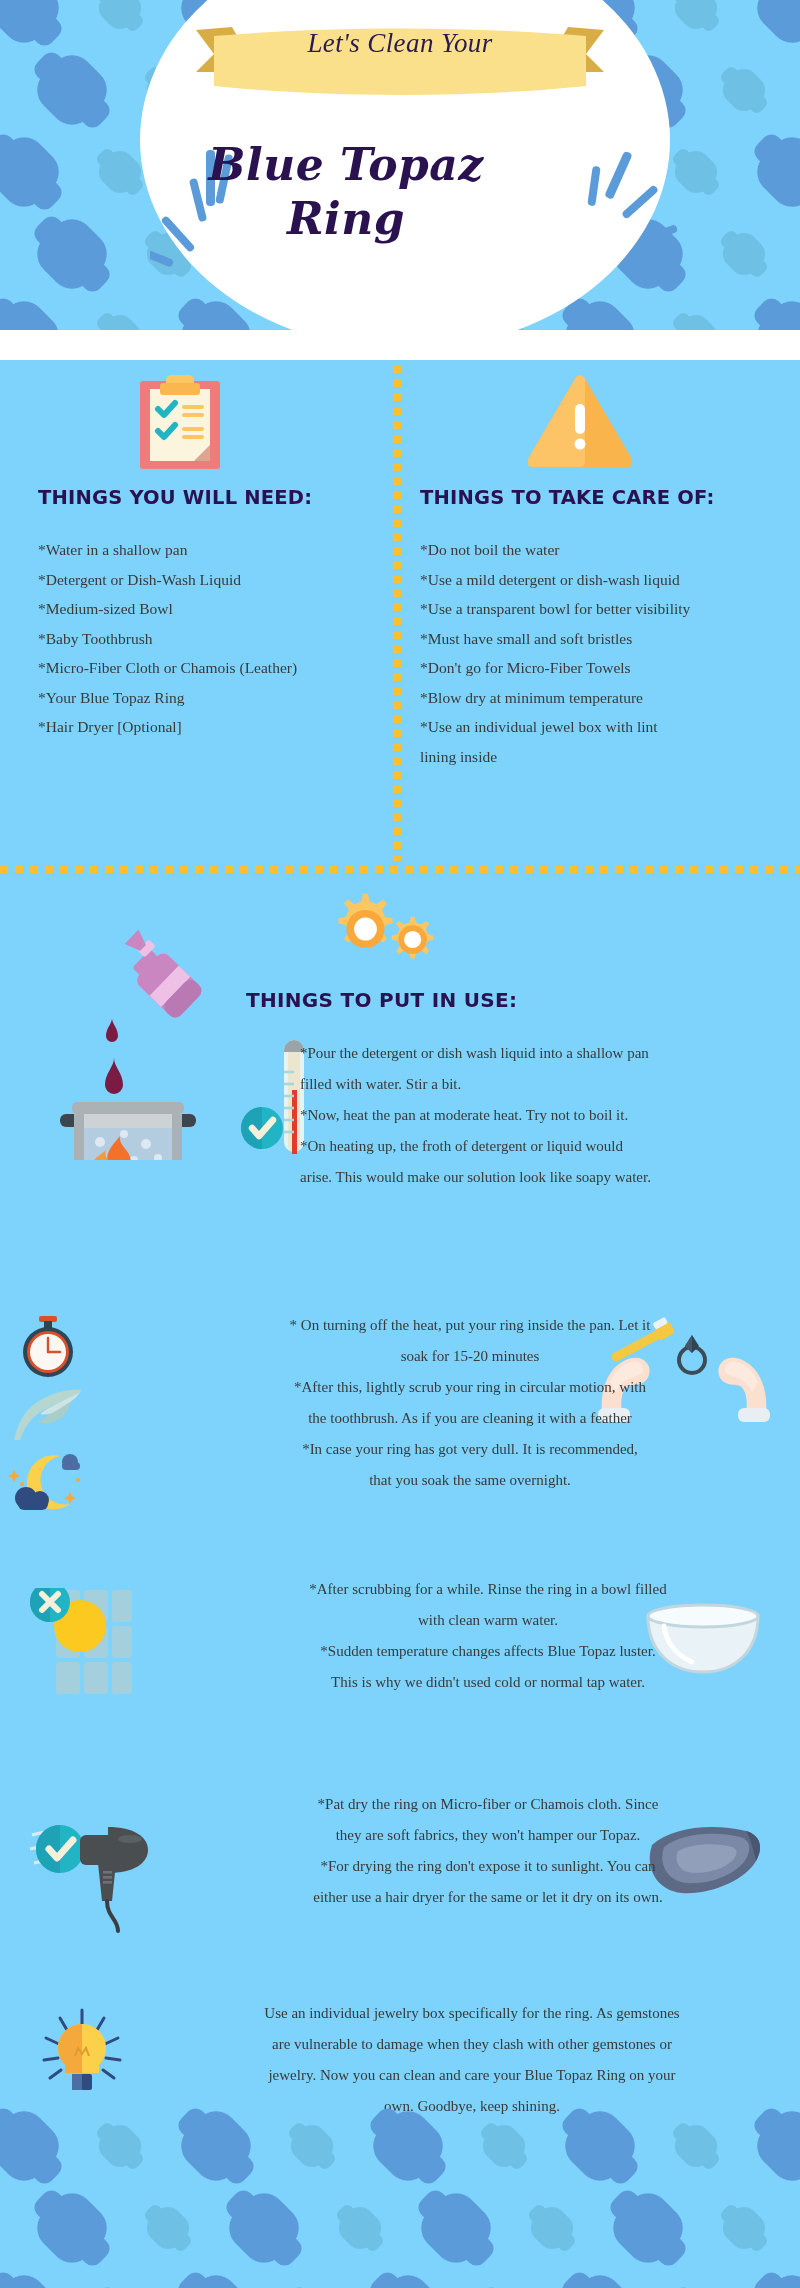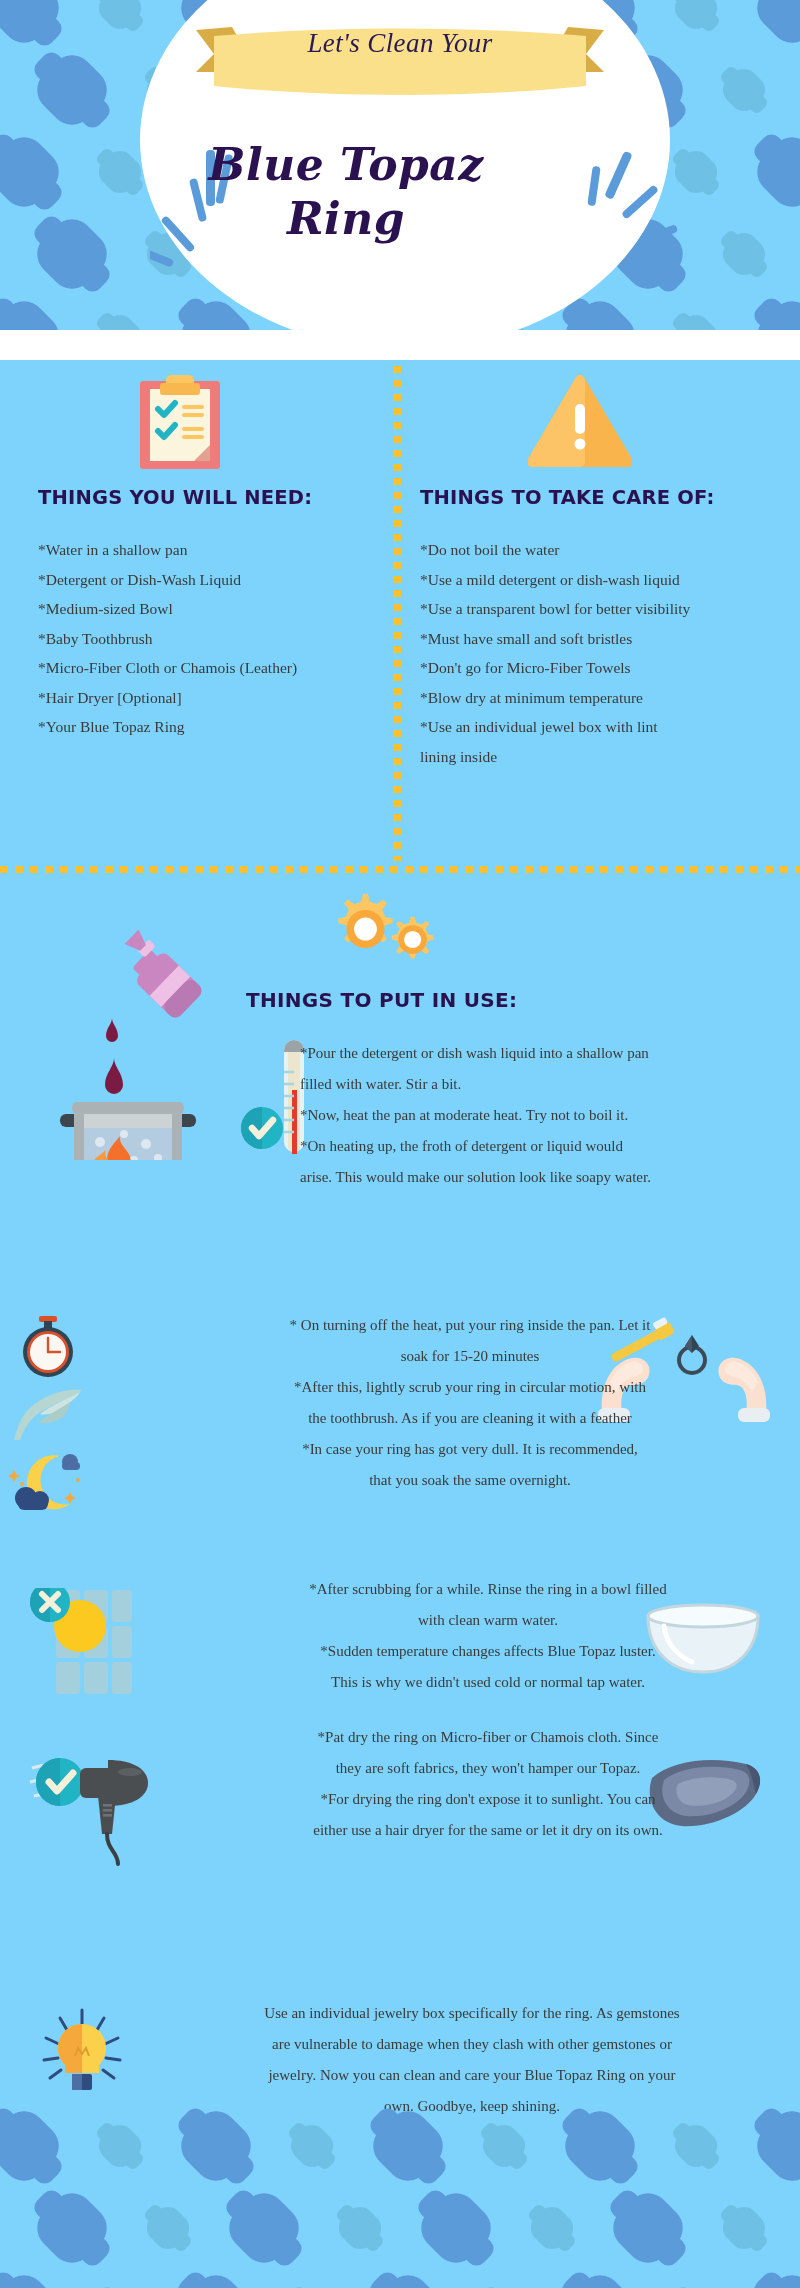"*Hair Dryer [Optional]" li { order: before "*Your Blue Topaz Ring" -> after "*Your Blue Topaz Ring" }
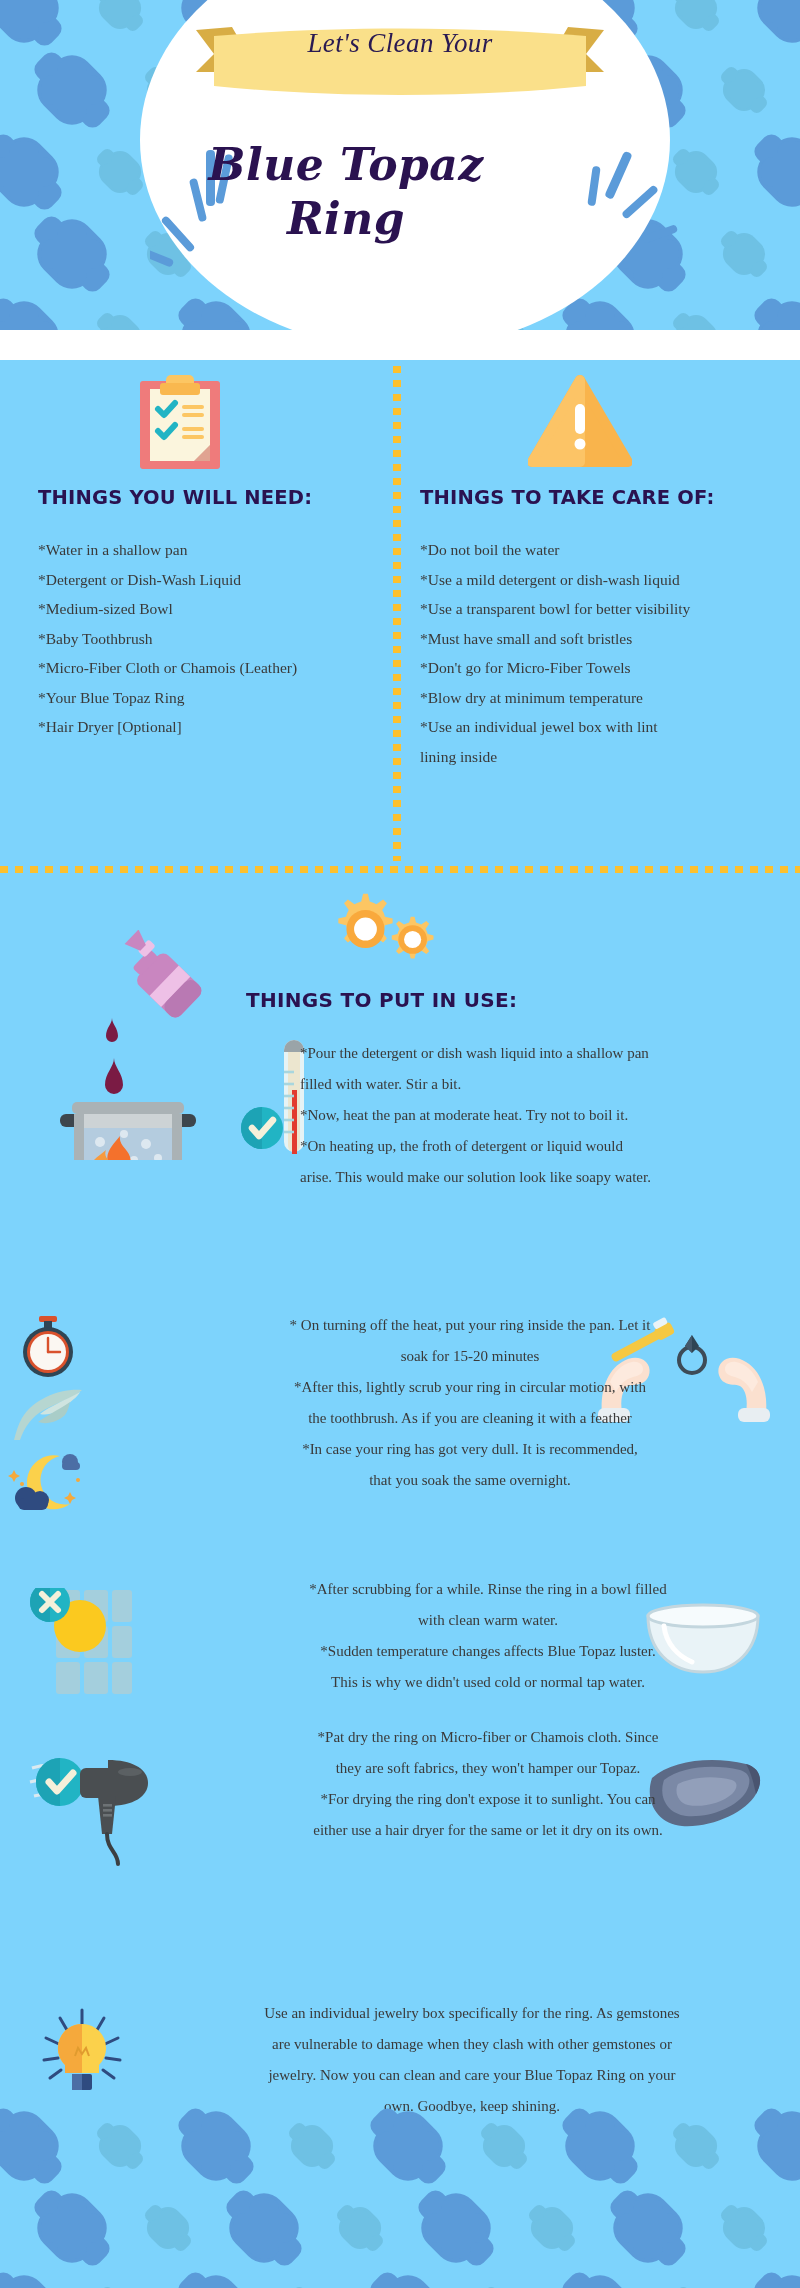"*Pat dry the ring on" div.step-row { top: 1708px -> 1775px }
